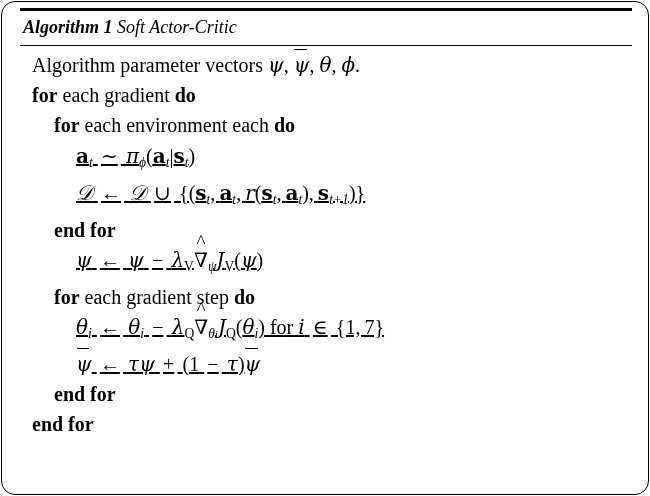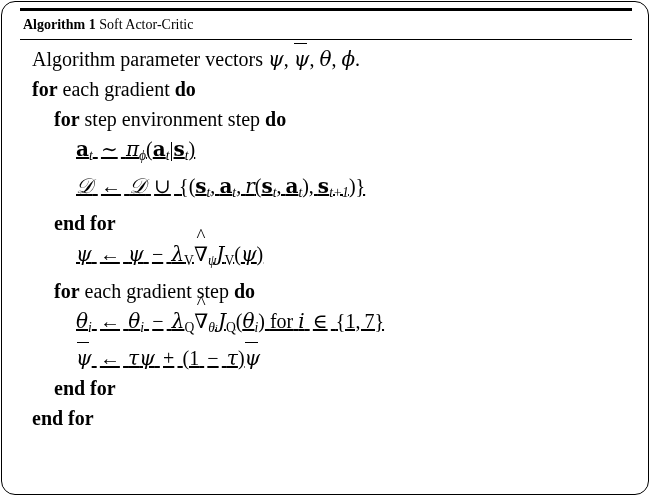"Algorithm 1 Soft Actor-Critic" #algo-title { font-size: 14px -> 18px; font-style: none -> italic }
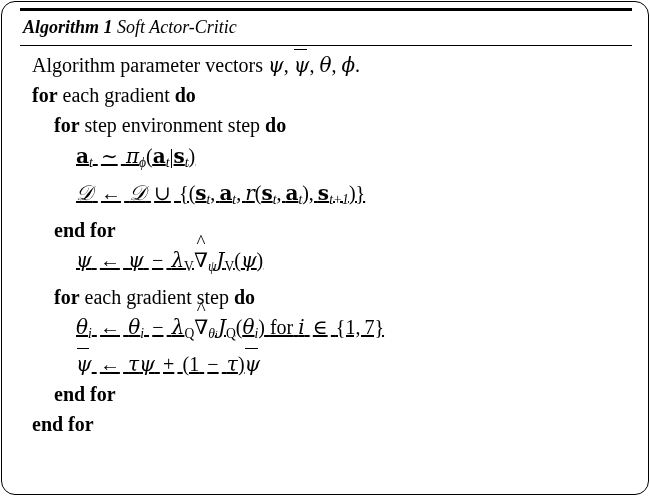"step environment step" span { text: step environment step -> each environment each }
